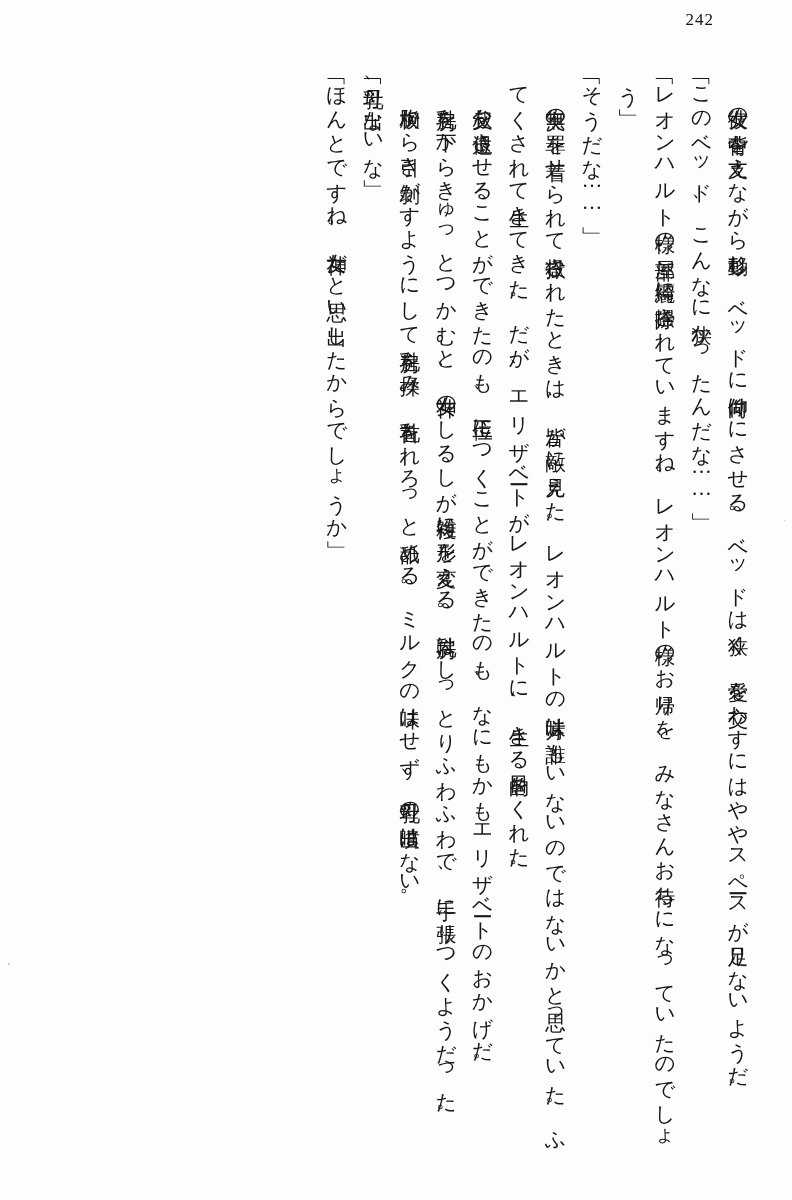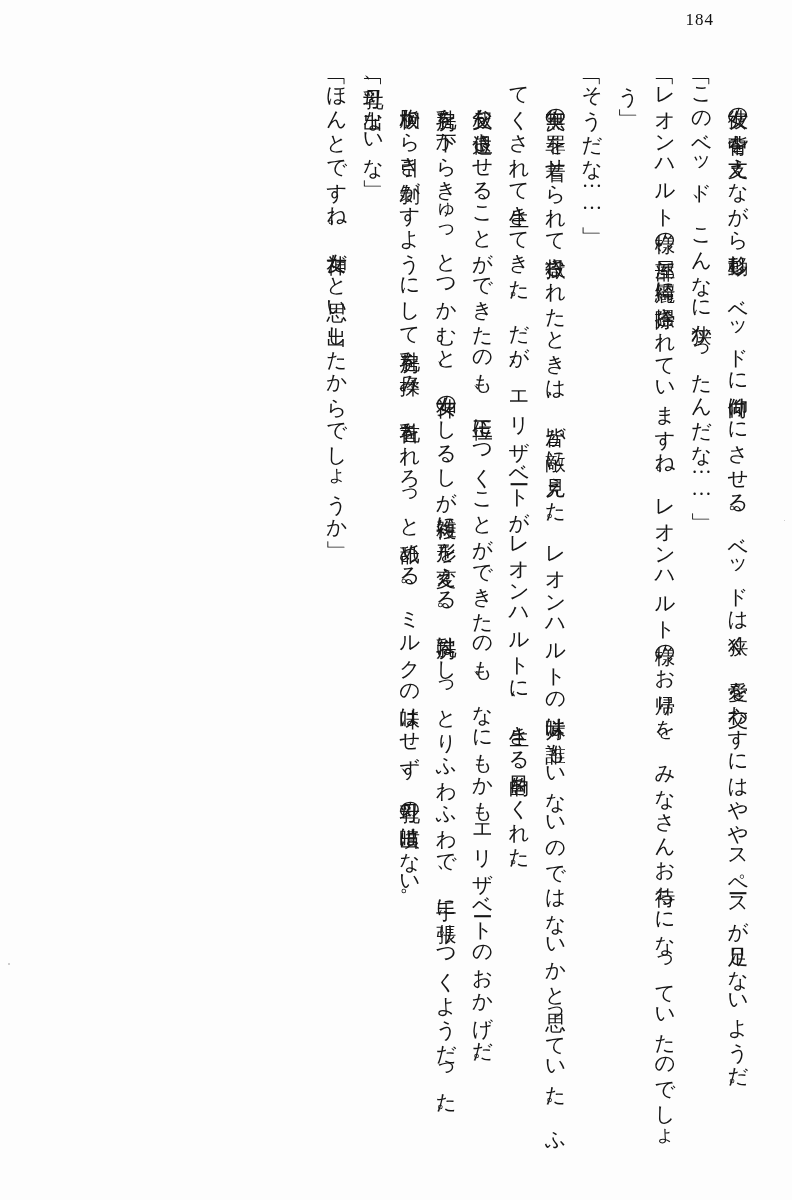"184" div.page-number { text: 184 -> 242 }
